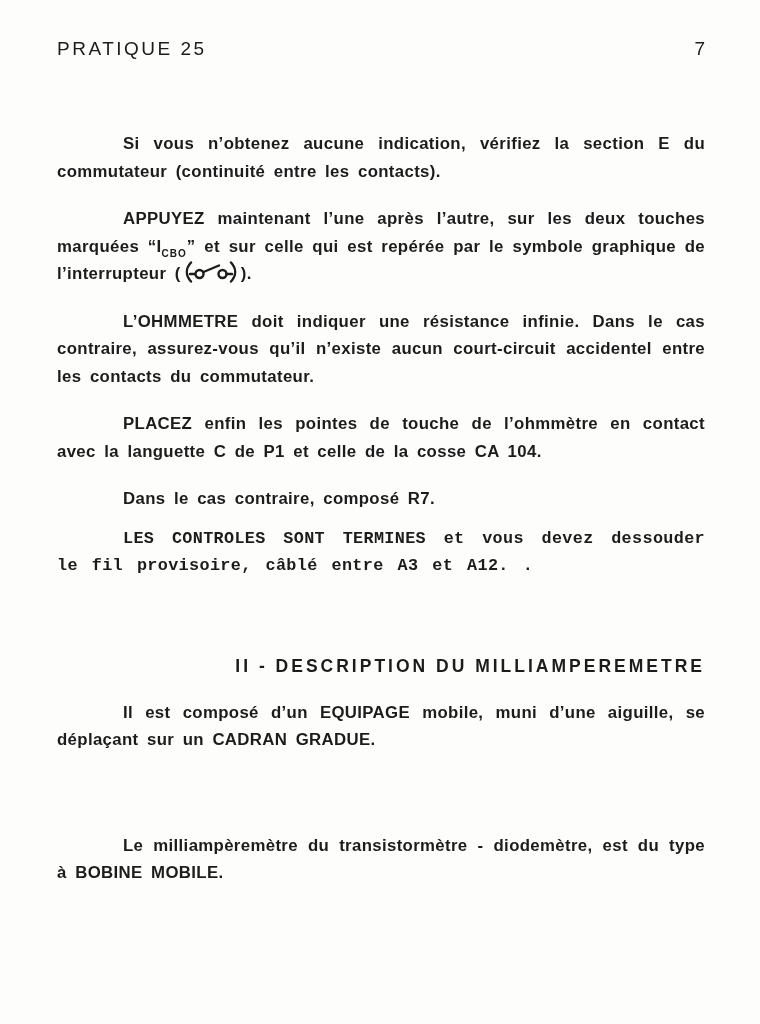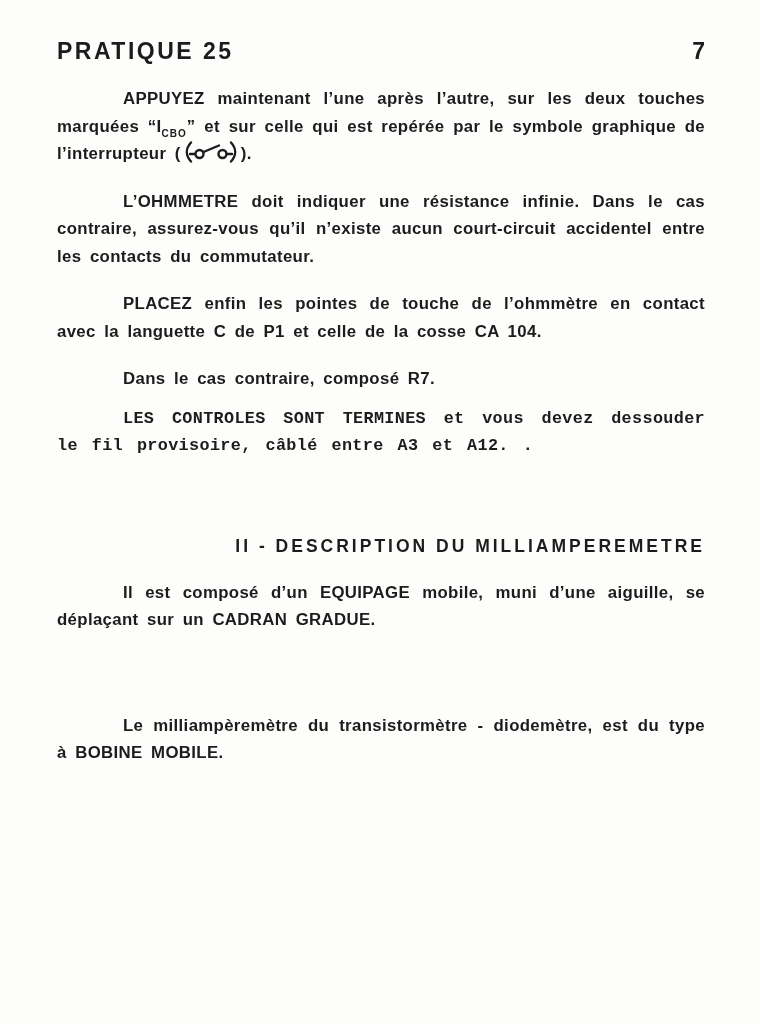"PRATIQUE 25" .page-header { font-size: 23px -> 19px; font-weight: 700 -> 400 }
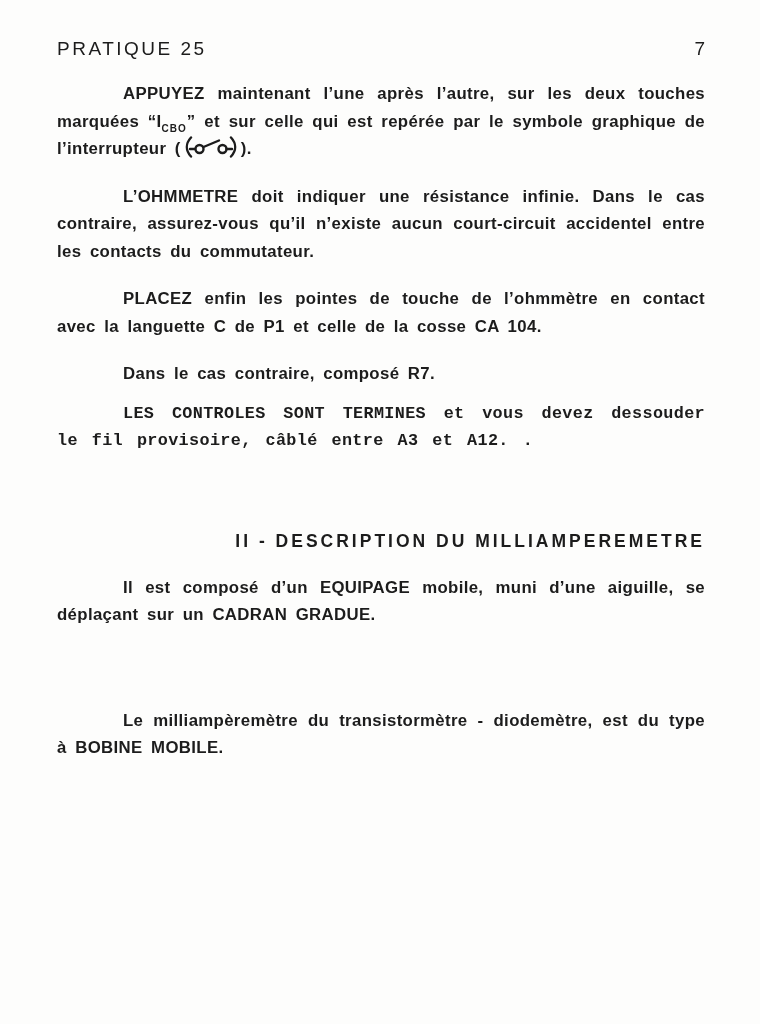"Si vous n’obtenez aucune indication," p.body-par { html: none -> <p><span>Si vous n’obtenez aucune indication, vérifiez la section E du commutateur (continuité entre les contacts).</span></p> }
